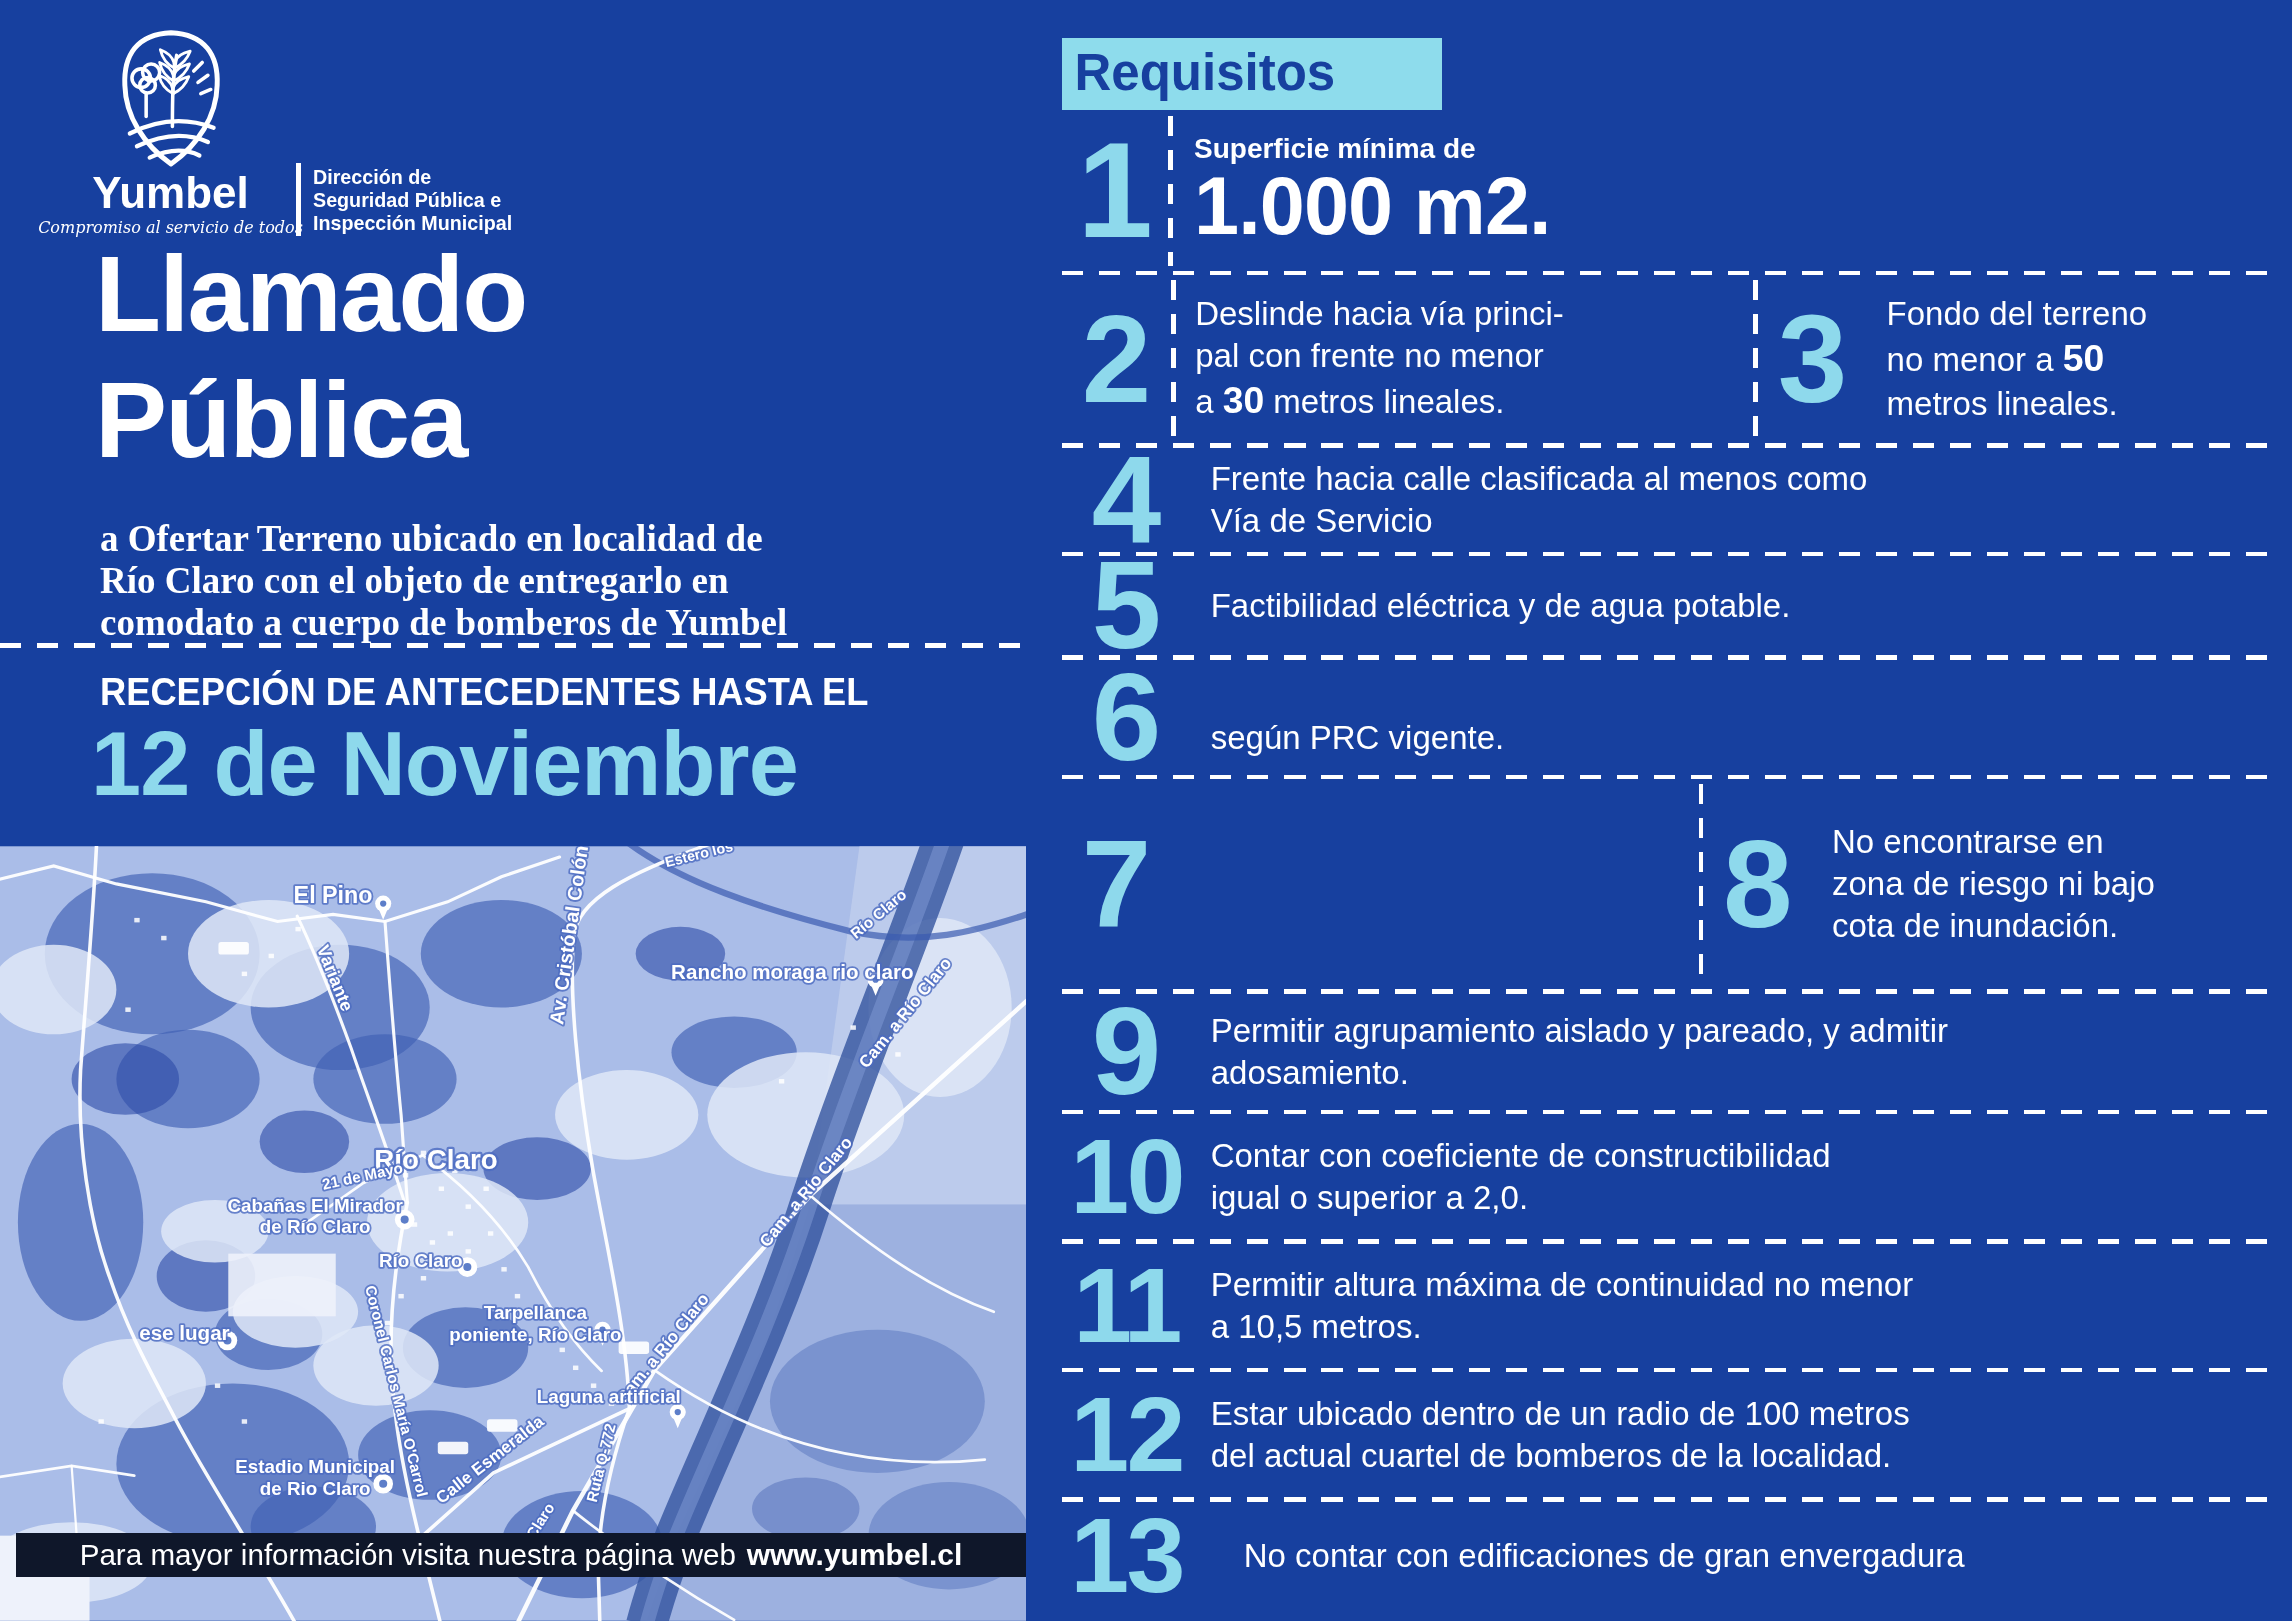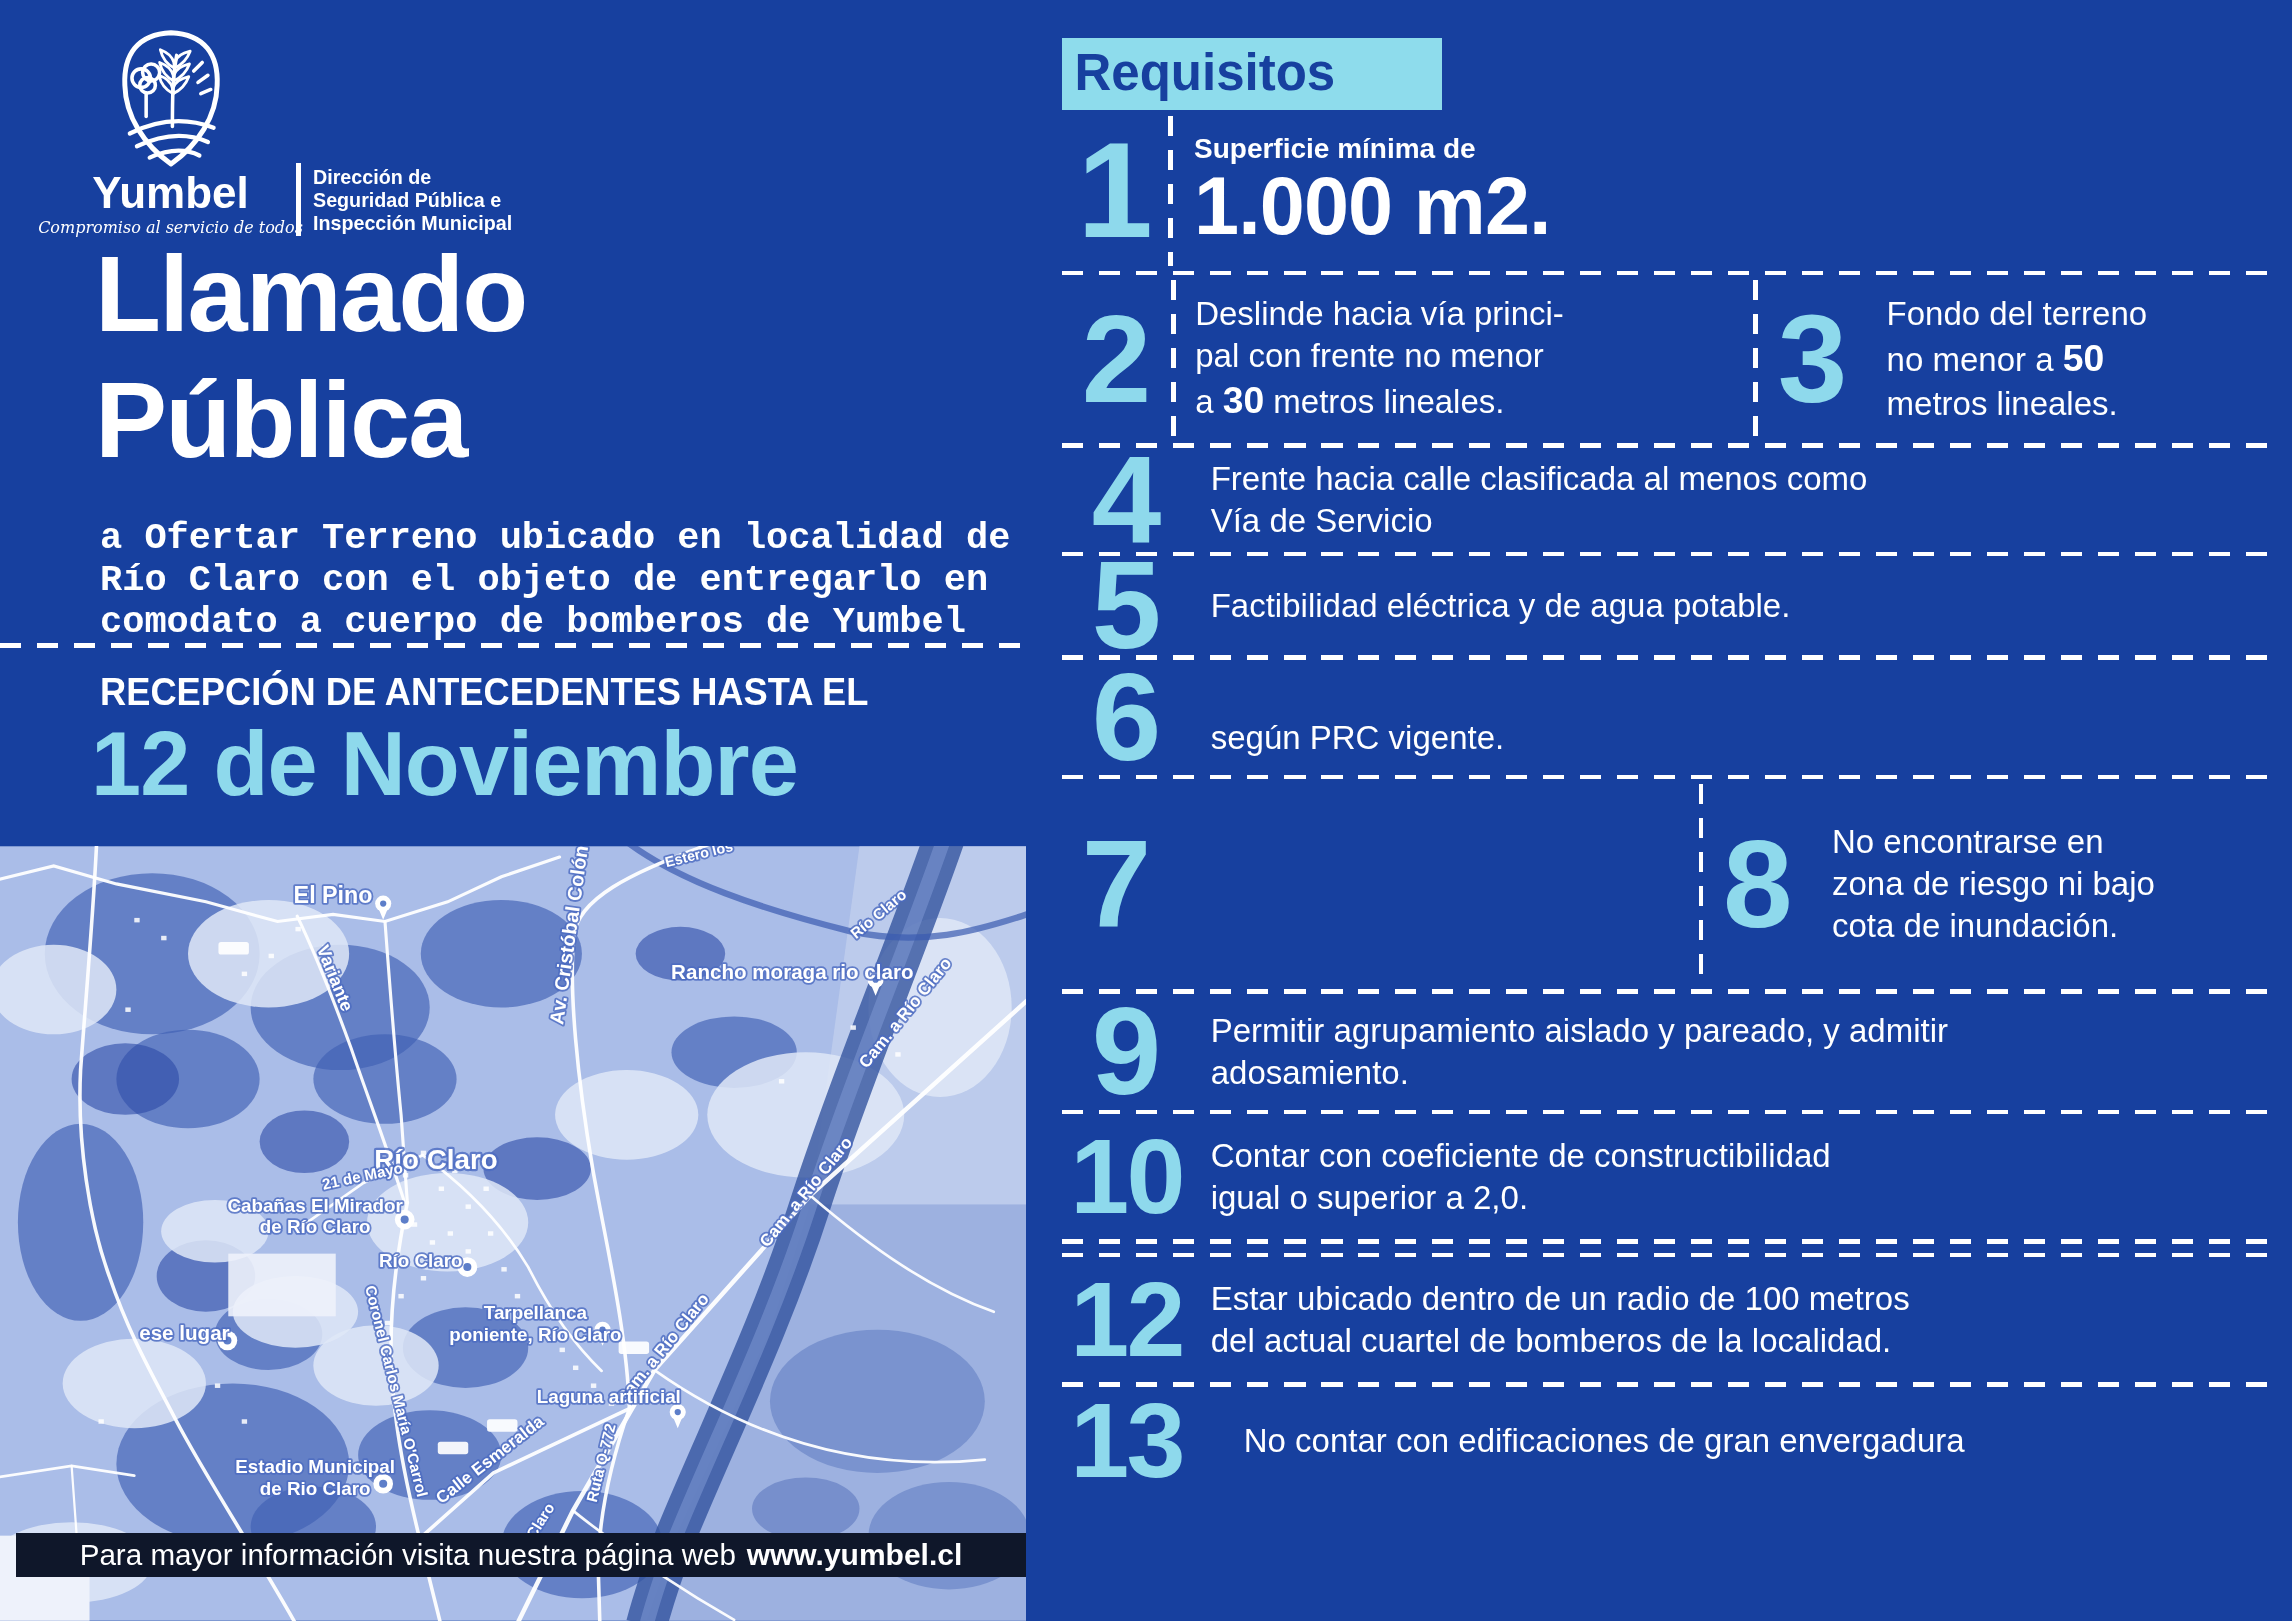"a Ofertar Terreno ubicado en" .subtitle { font-family: Liberation Mono, monospace -> Liberation Serif, serif }
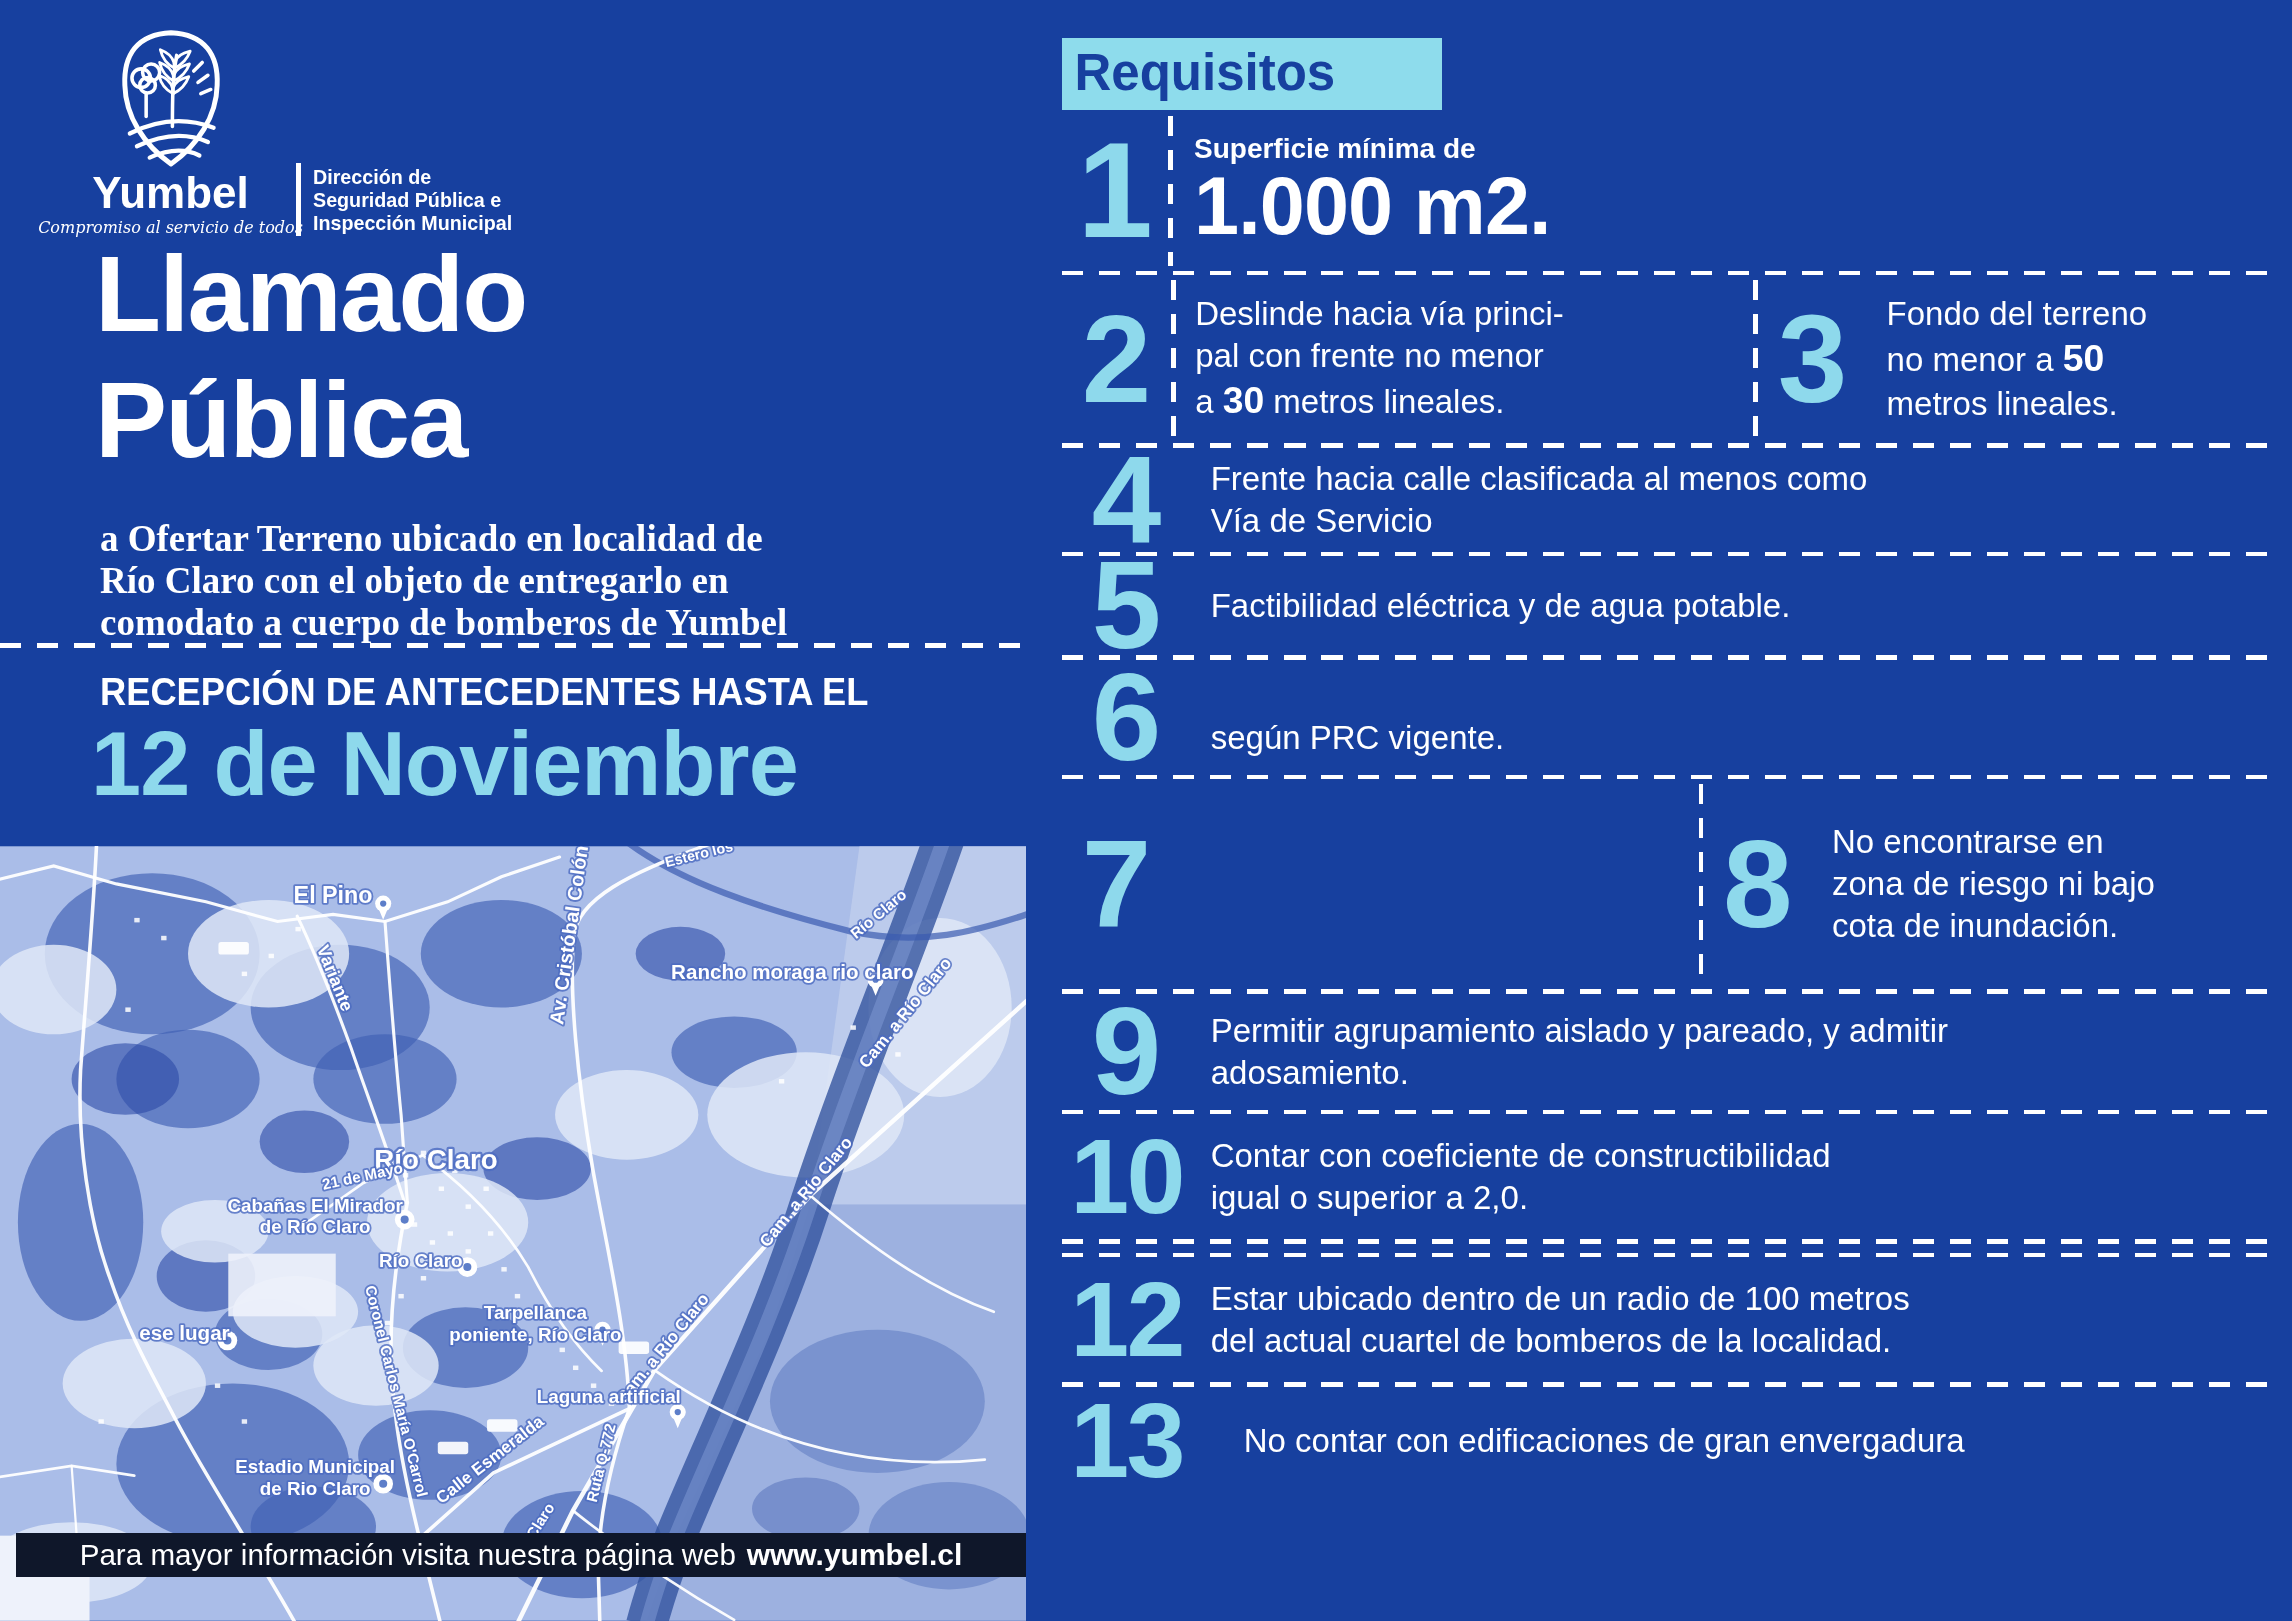"11" div.req-row { html: none -> <div> <div>11</div> <div><span>Permitir altura máxima de continuidad no menor</span><br><span>a 10,5 metros.</span></div> </div> }
